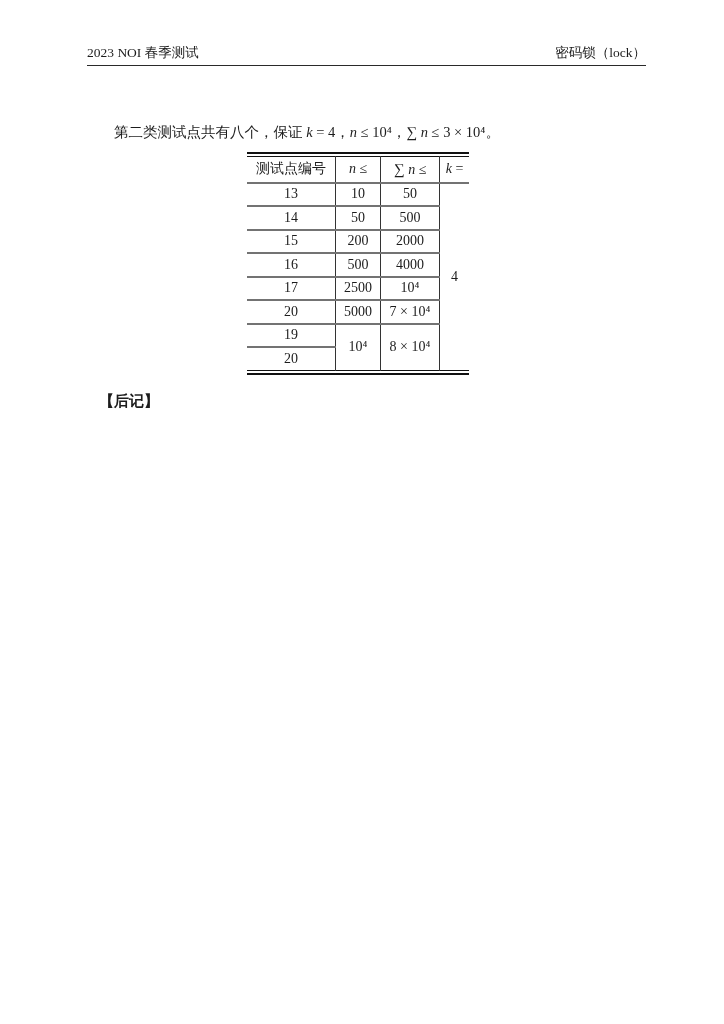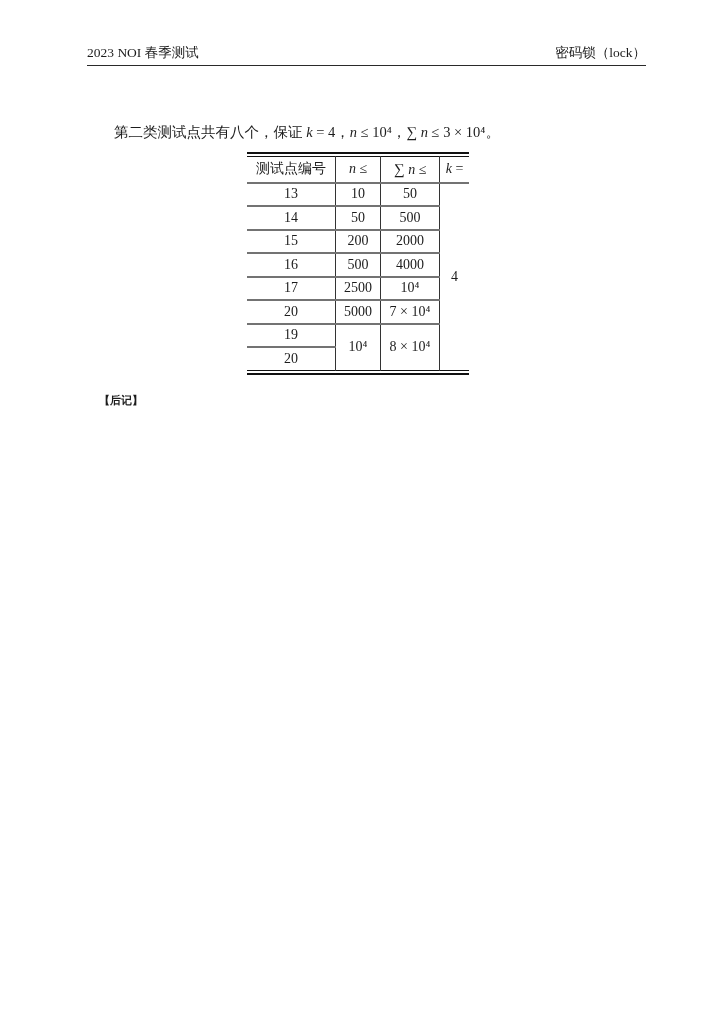"【后记】" .ps-heading { font-size: 11px -> 15px }
